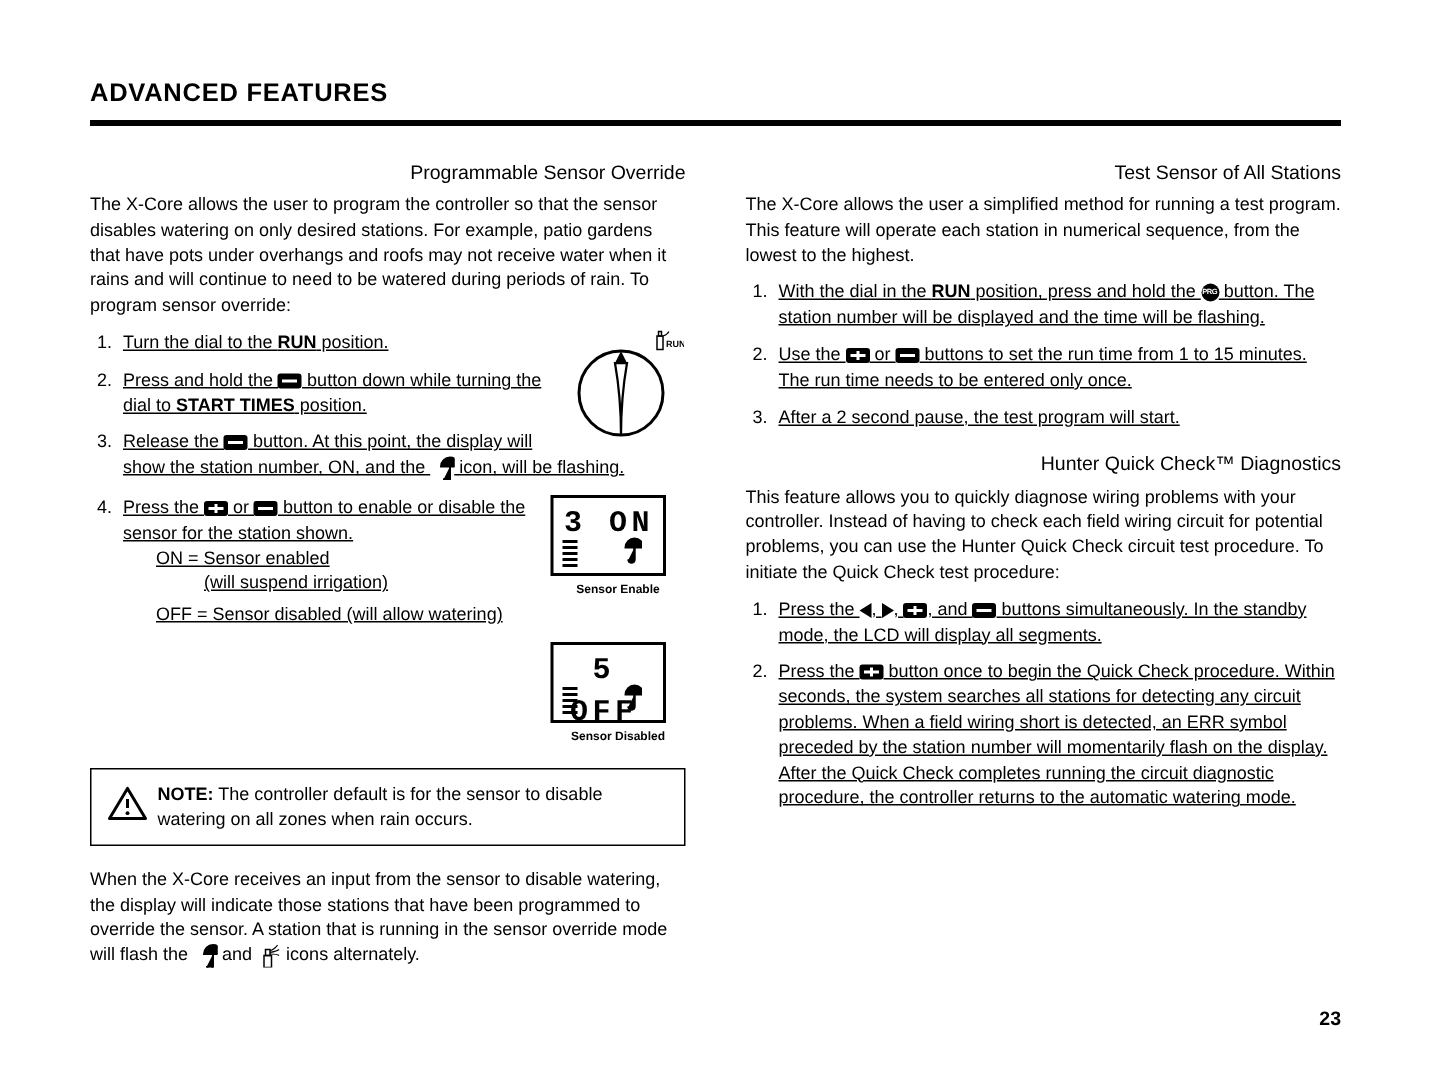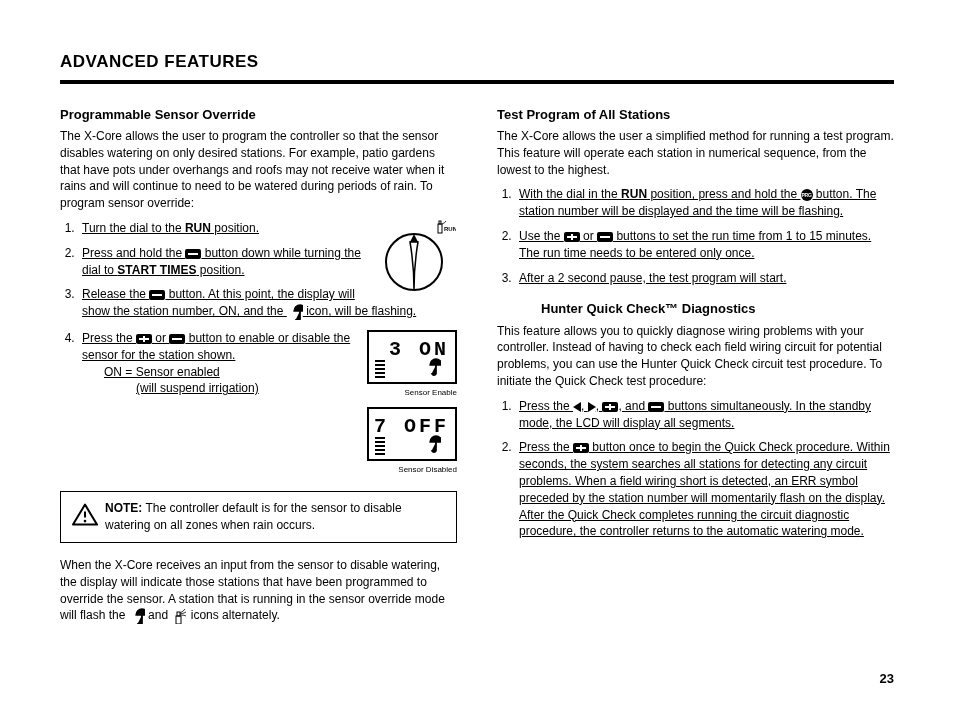"Programmable Sensor Override" .section-heading { font-weight: bold -> normal; text-align: none -> right }
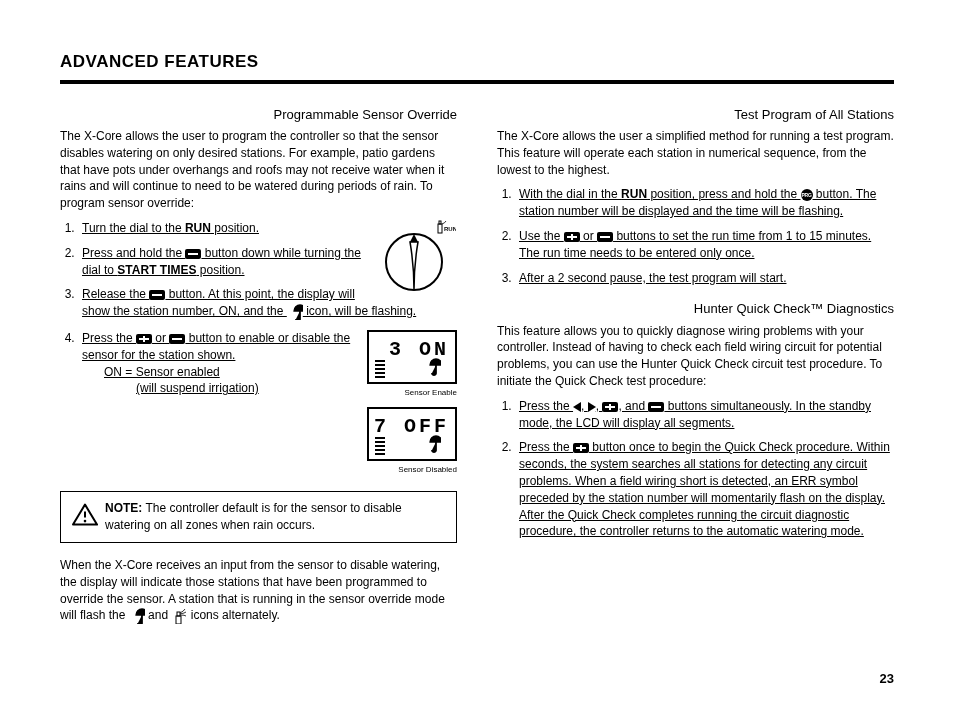"Test Program of All Stations" div.section-heading { text: Program -> Sensor }
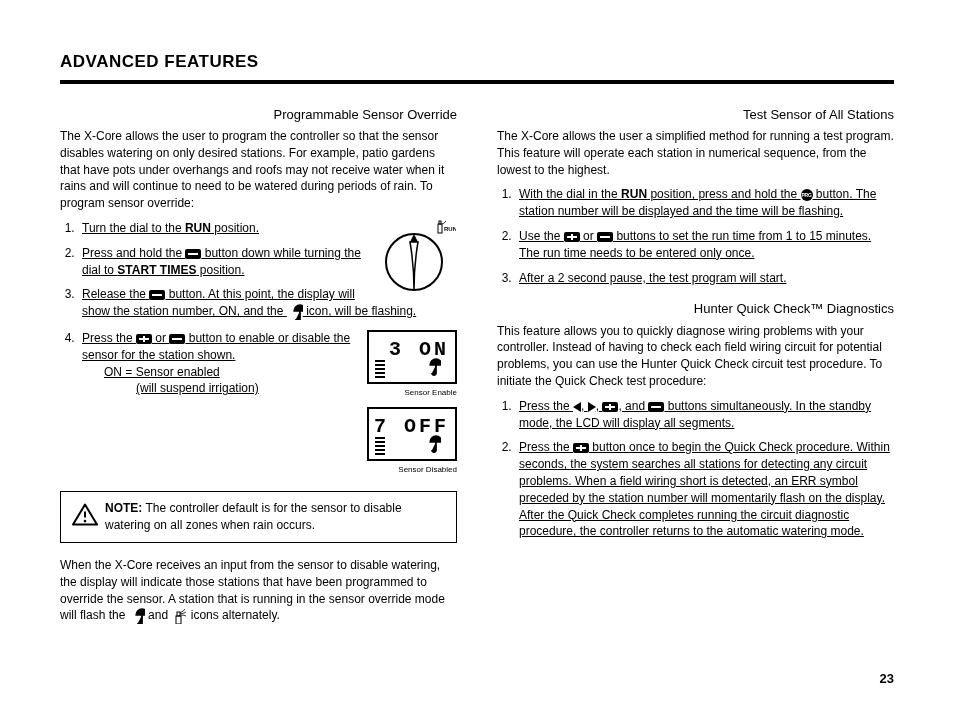"3 ON" .lcd { width: 90px -> 77px }
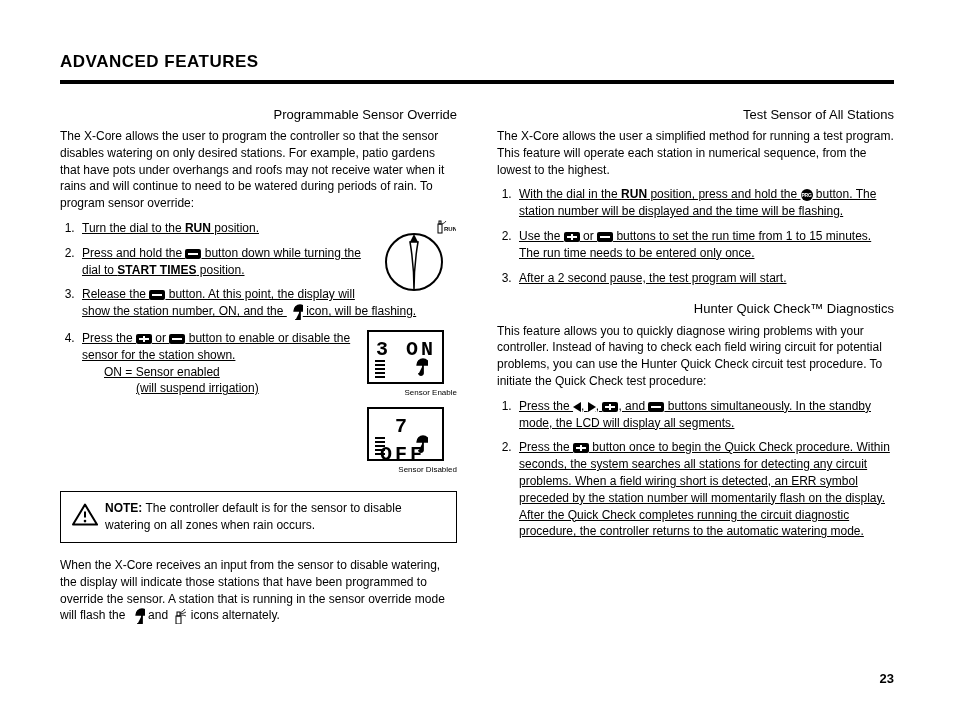"Sensor Enable" .lcd-caption { font-weight: normal -> bold; text-align: right -> center }
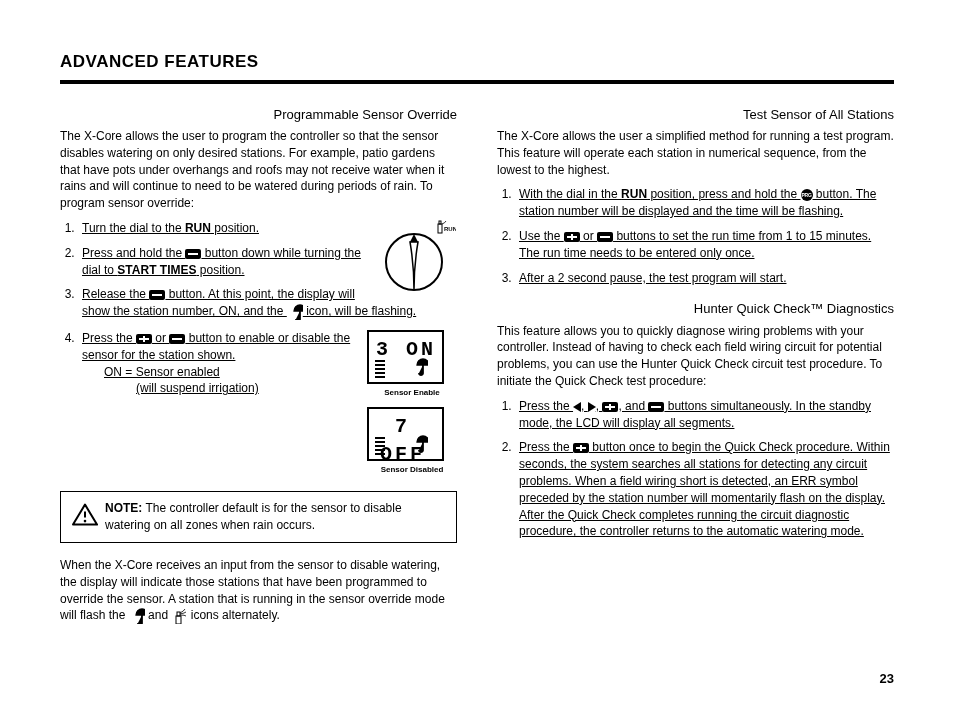"OFF = Sensor disabled (will" div.indent { html: none -> <div>OFF = Sensor disabled (will allow watering)</div> }
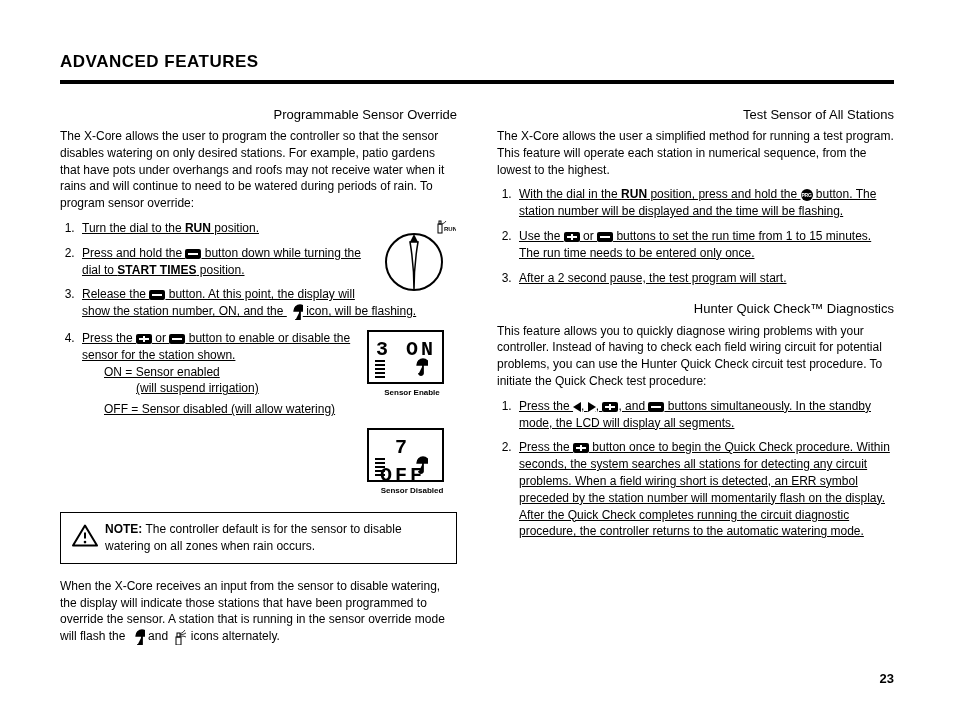"7 OFF" div.lcd-text { text: 7 -> 5 }
